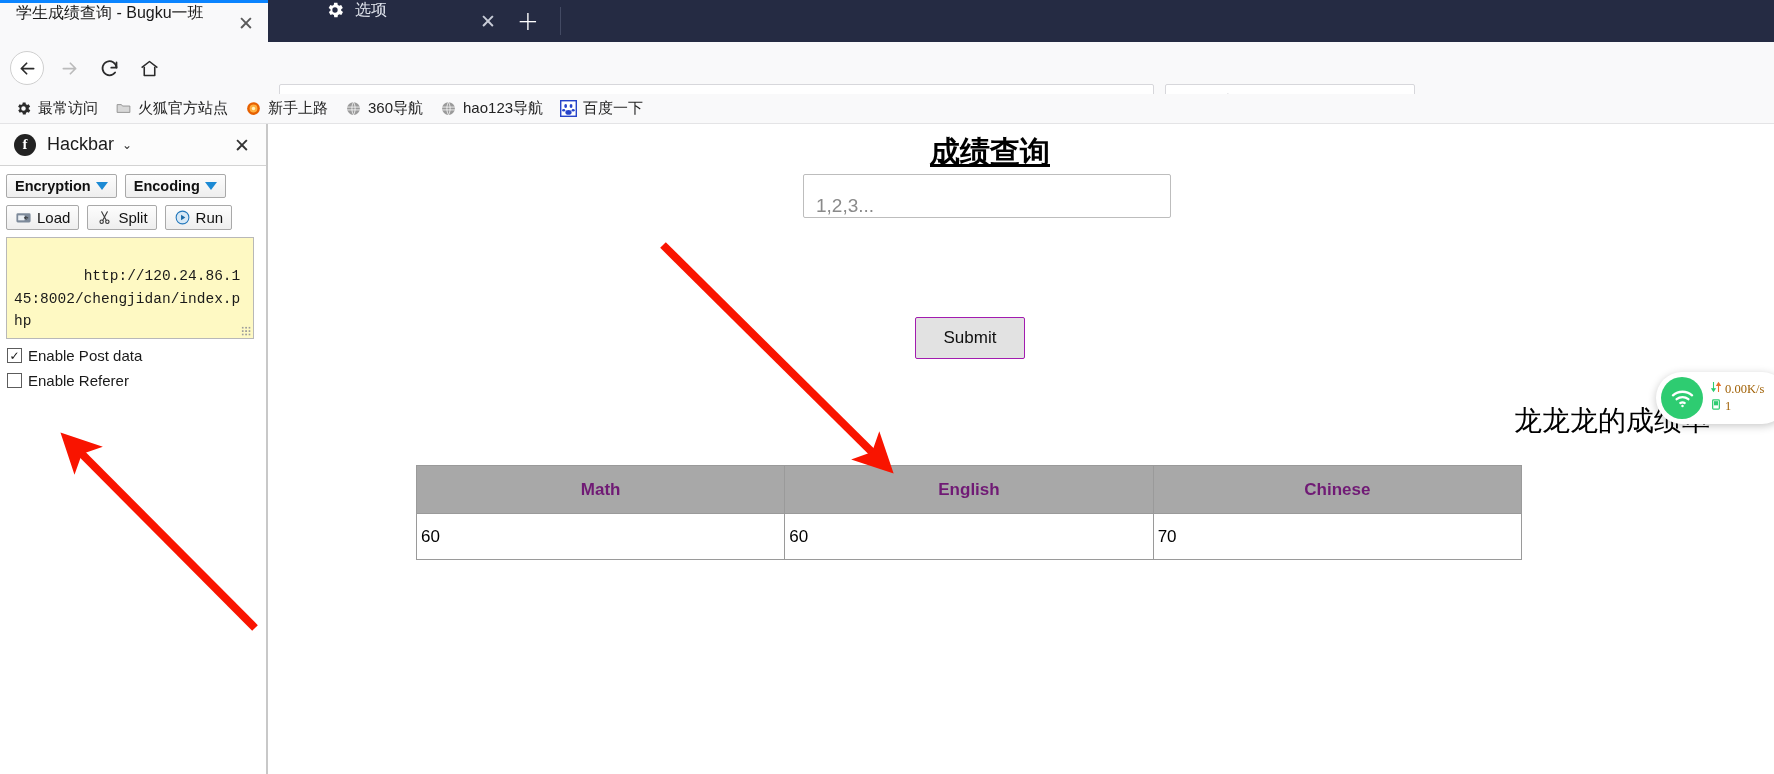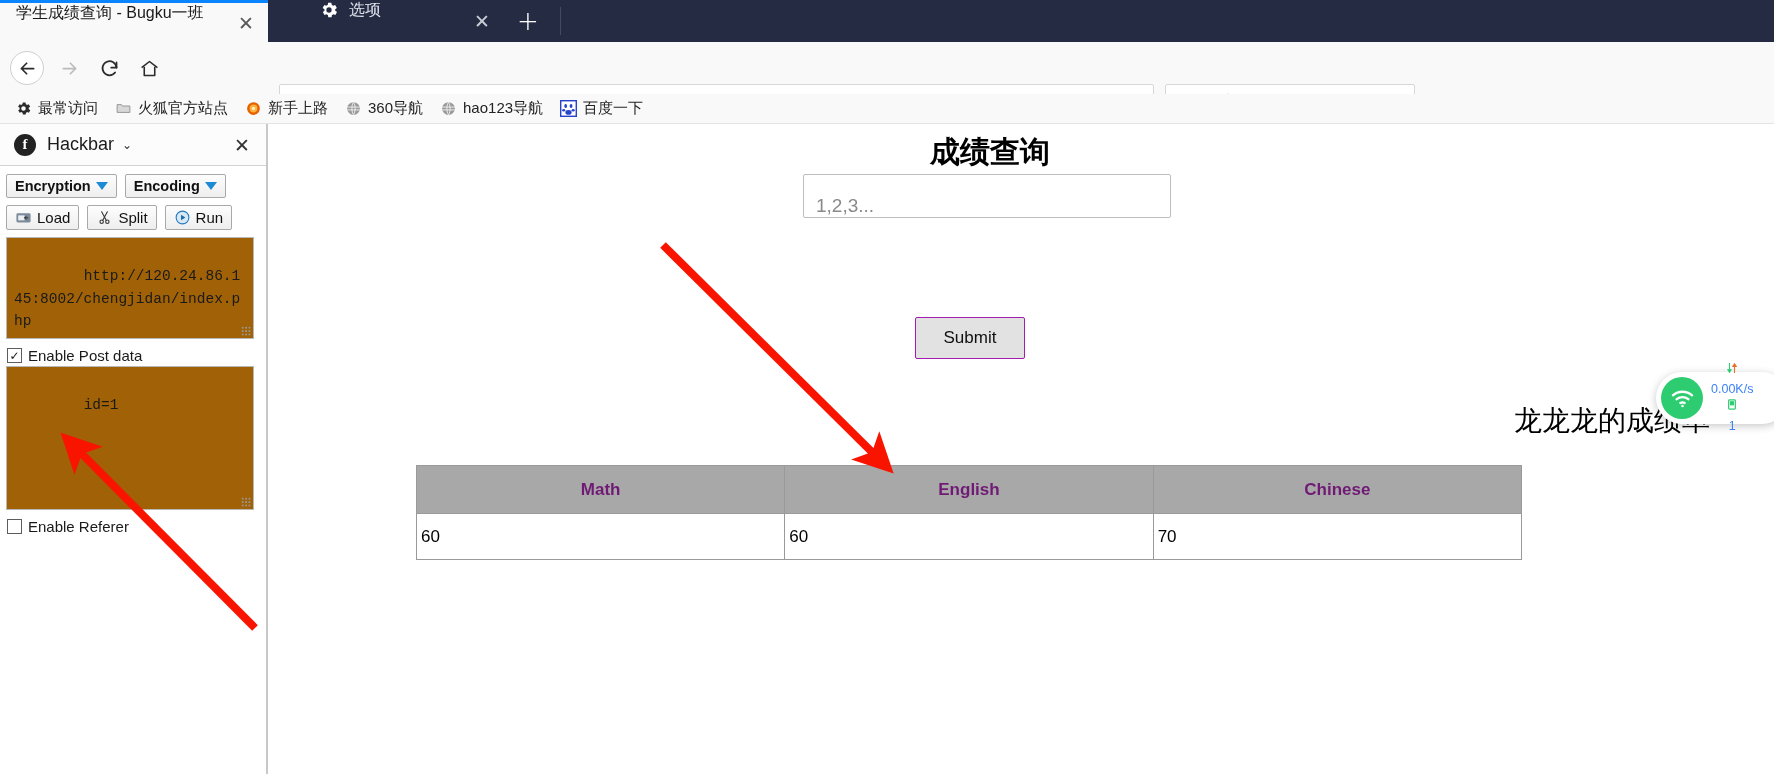"选项" .tab-inactive { left: 268px -> 274px }
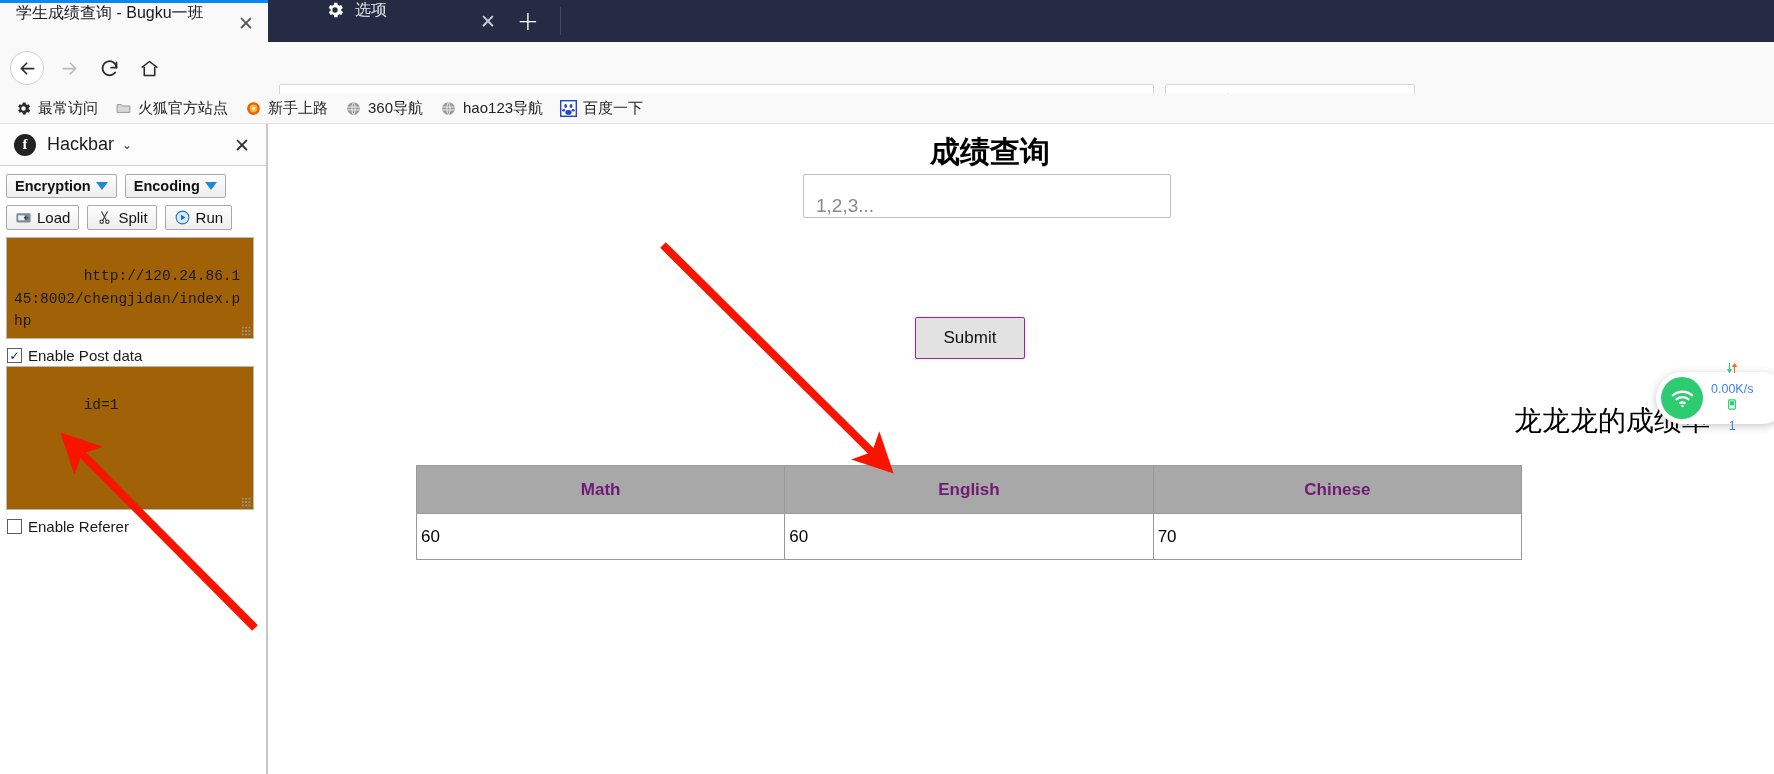"成绩查询" .page-title { text-decoration: none -> underline }
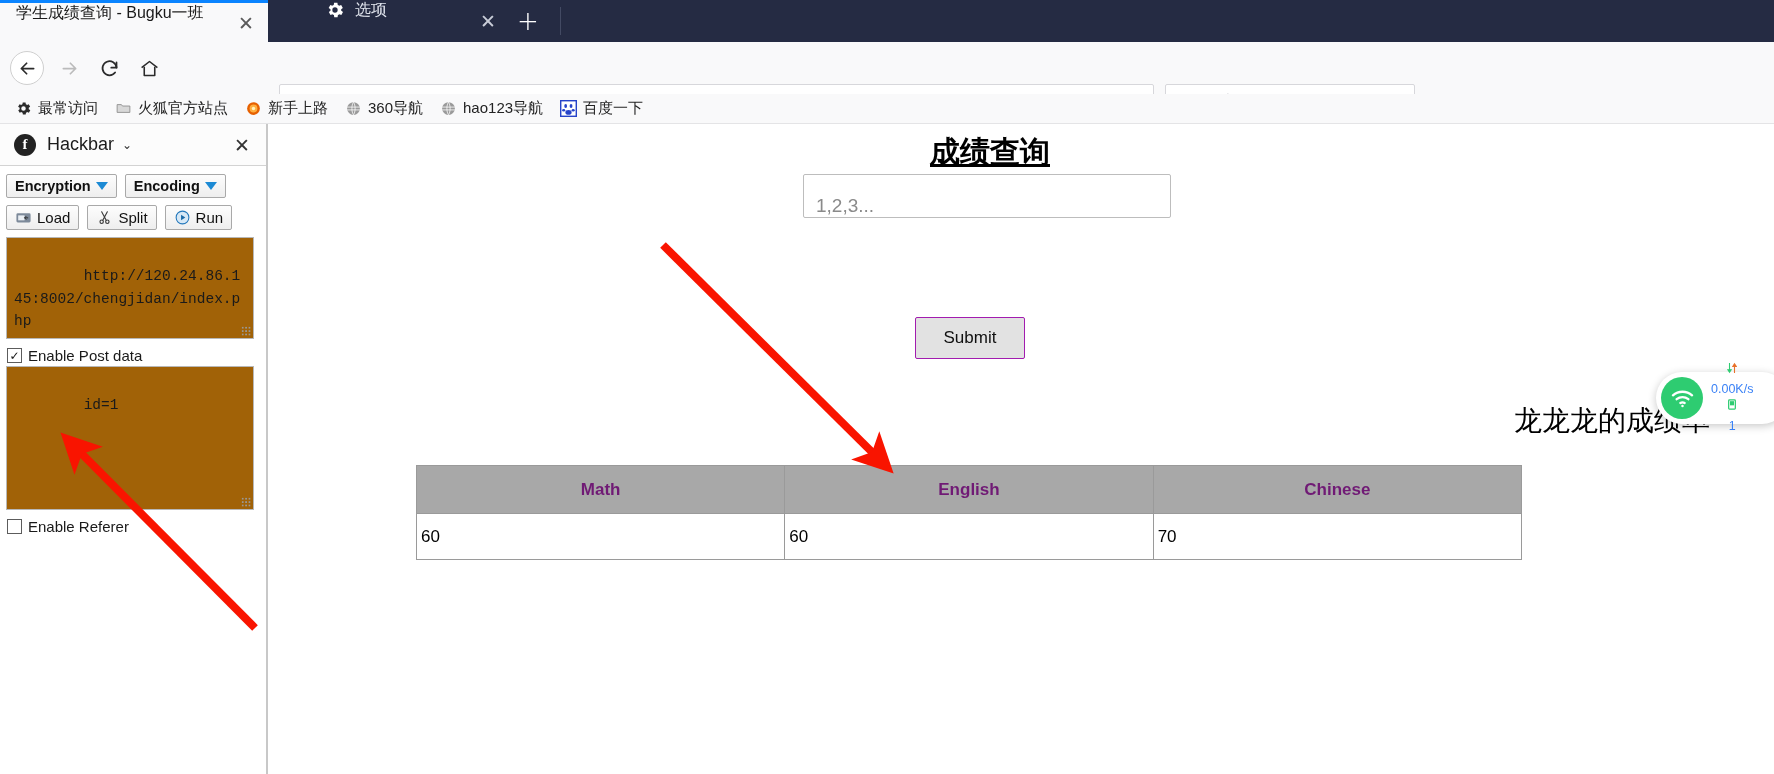"http://120.24.86.145:8002/chengjidan/ind" .hb-area { background: #a16207 -> #fef9c3 }
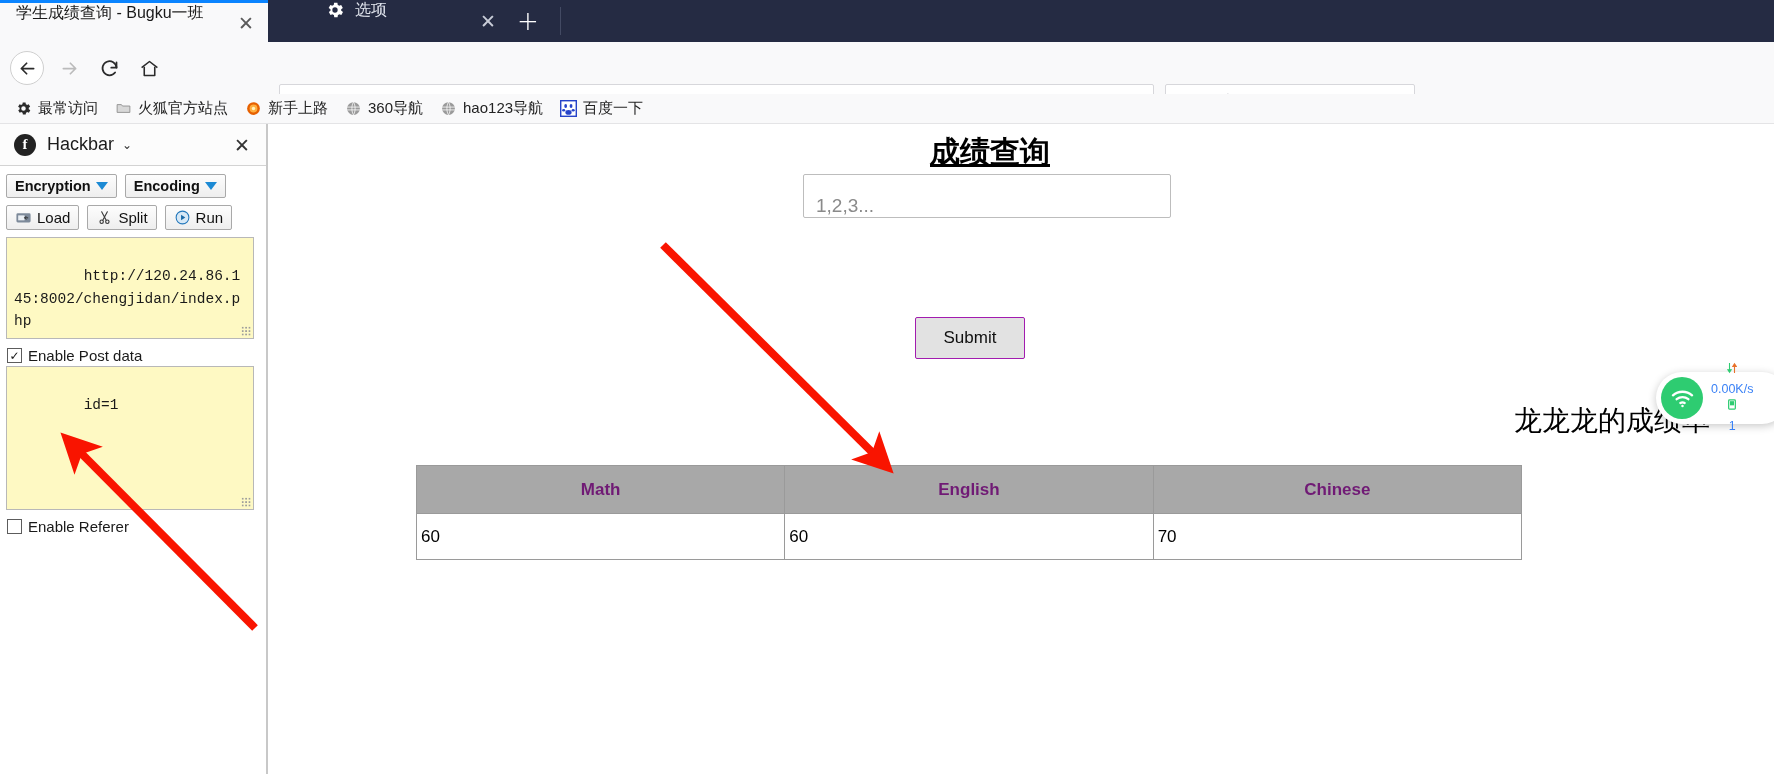"0.00K/s" .net-line { color: #3b82f6 -> #a16207; flex-direction: column -> none; font-family: Liberation Sans, sans-serif -> Liberation Serif, serif }
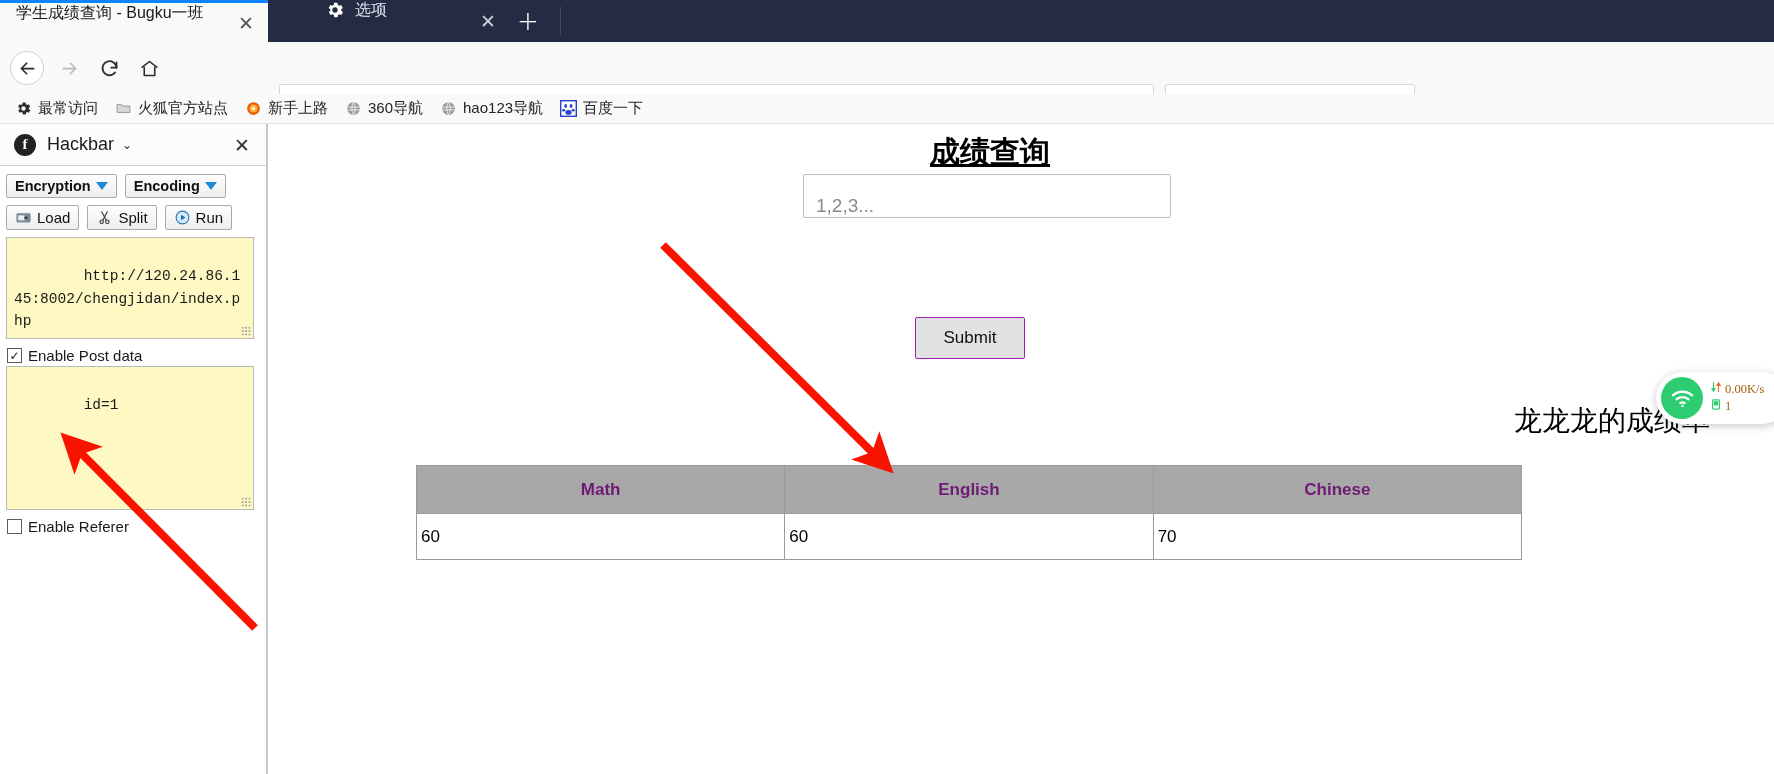"id=1" div.hb-area { html: <div> <span>id=1</span> <span></span> </div> -> none }
